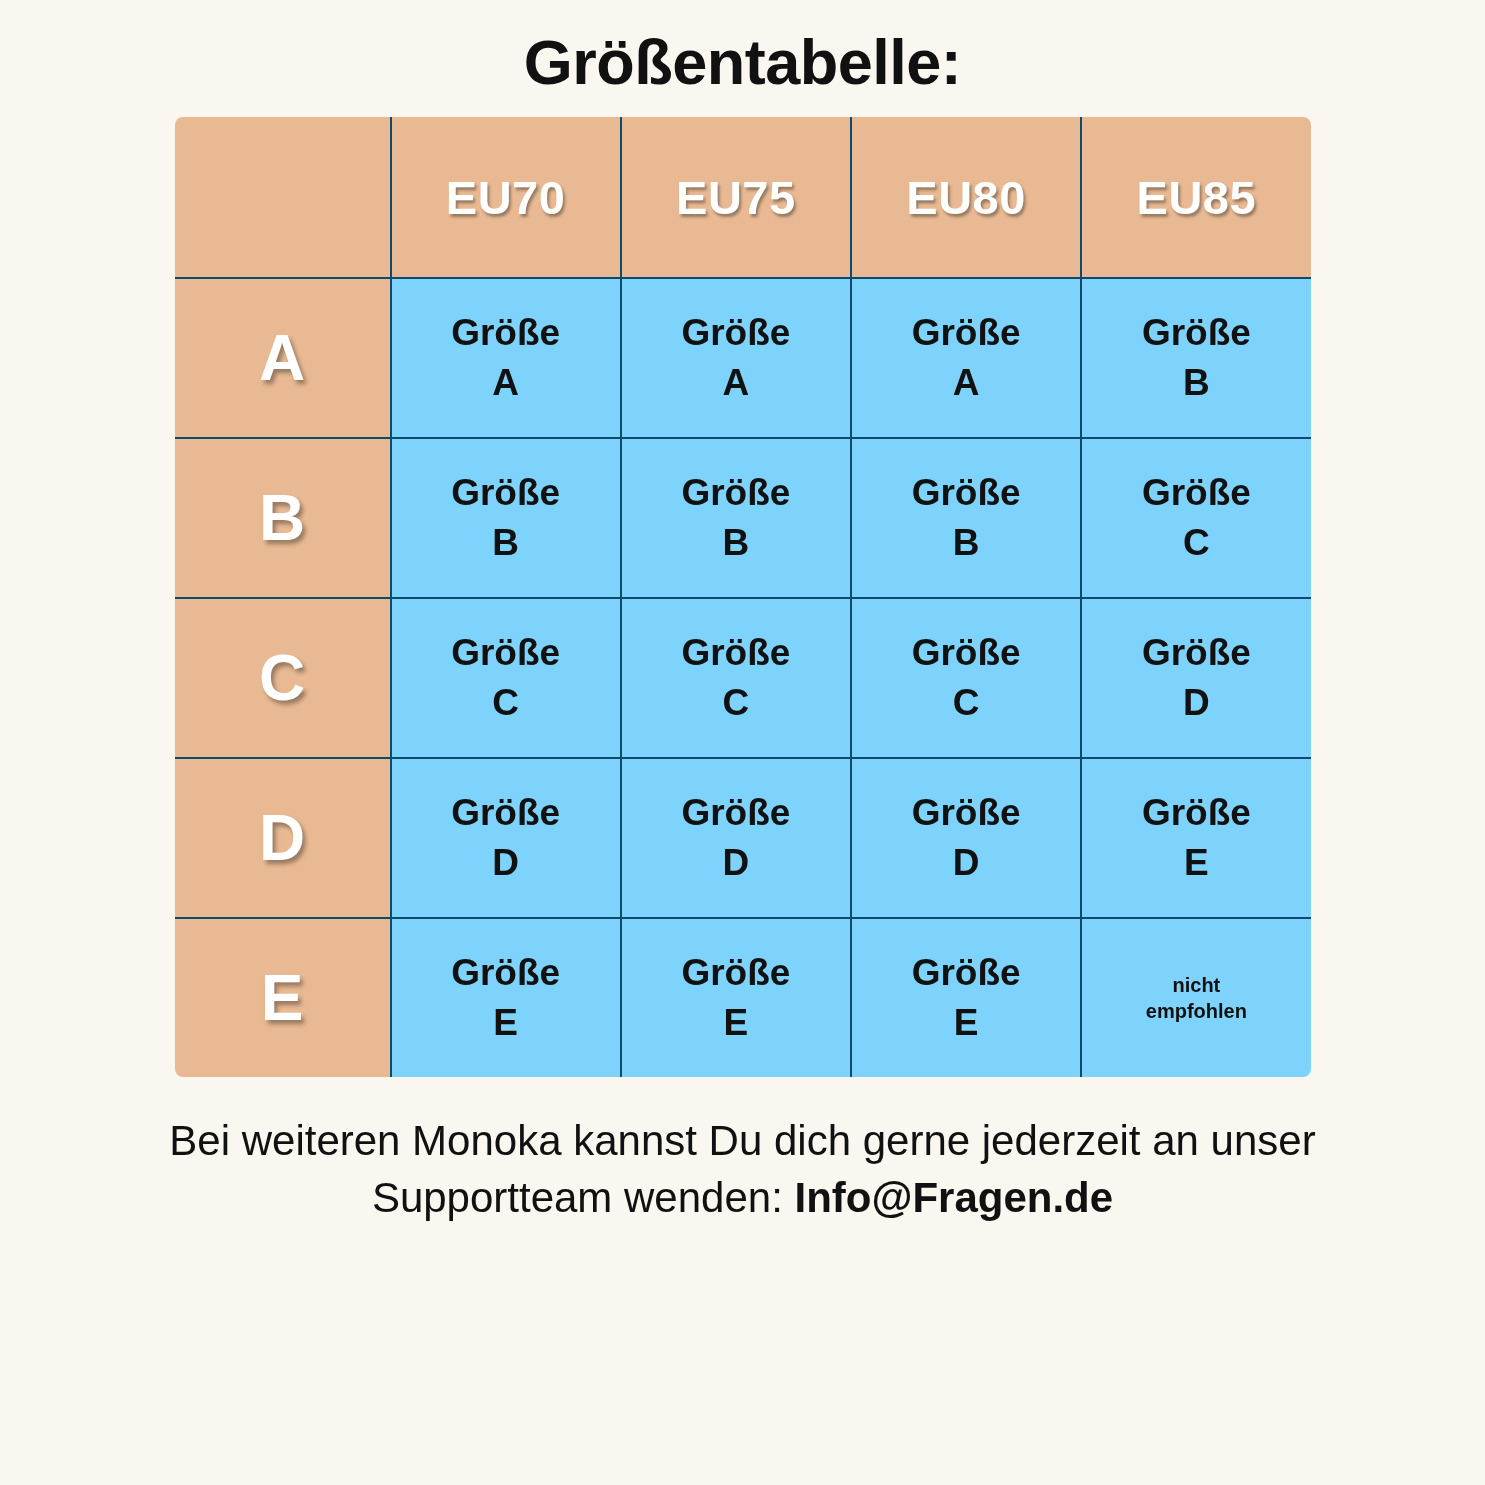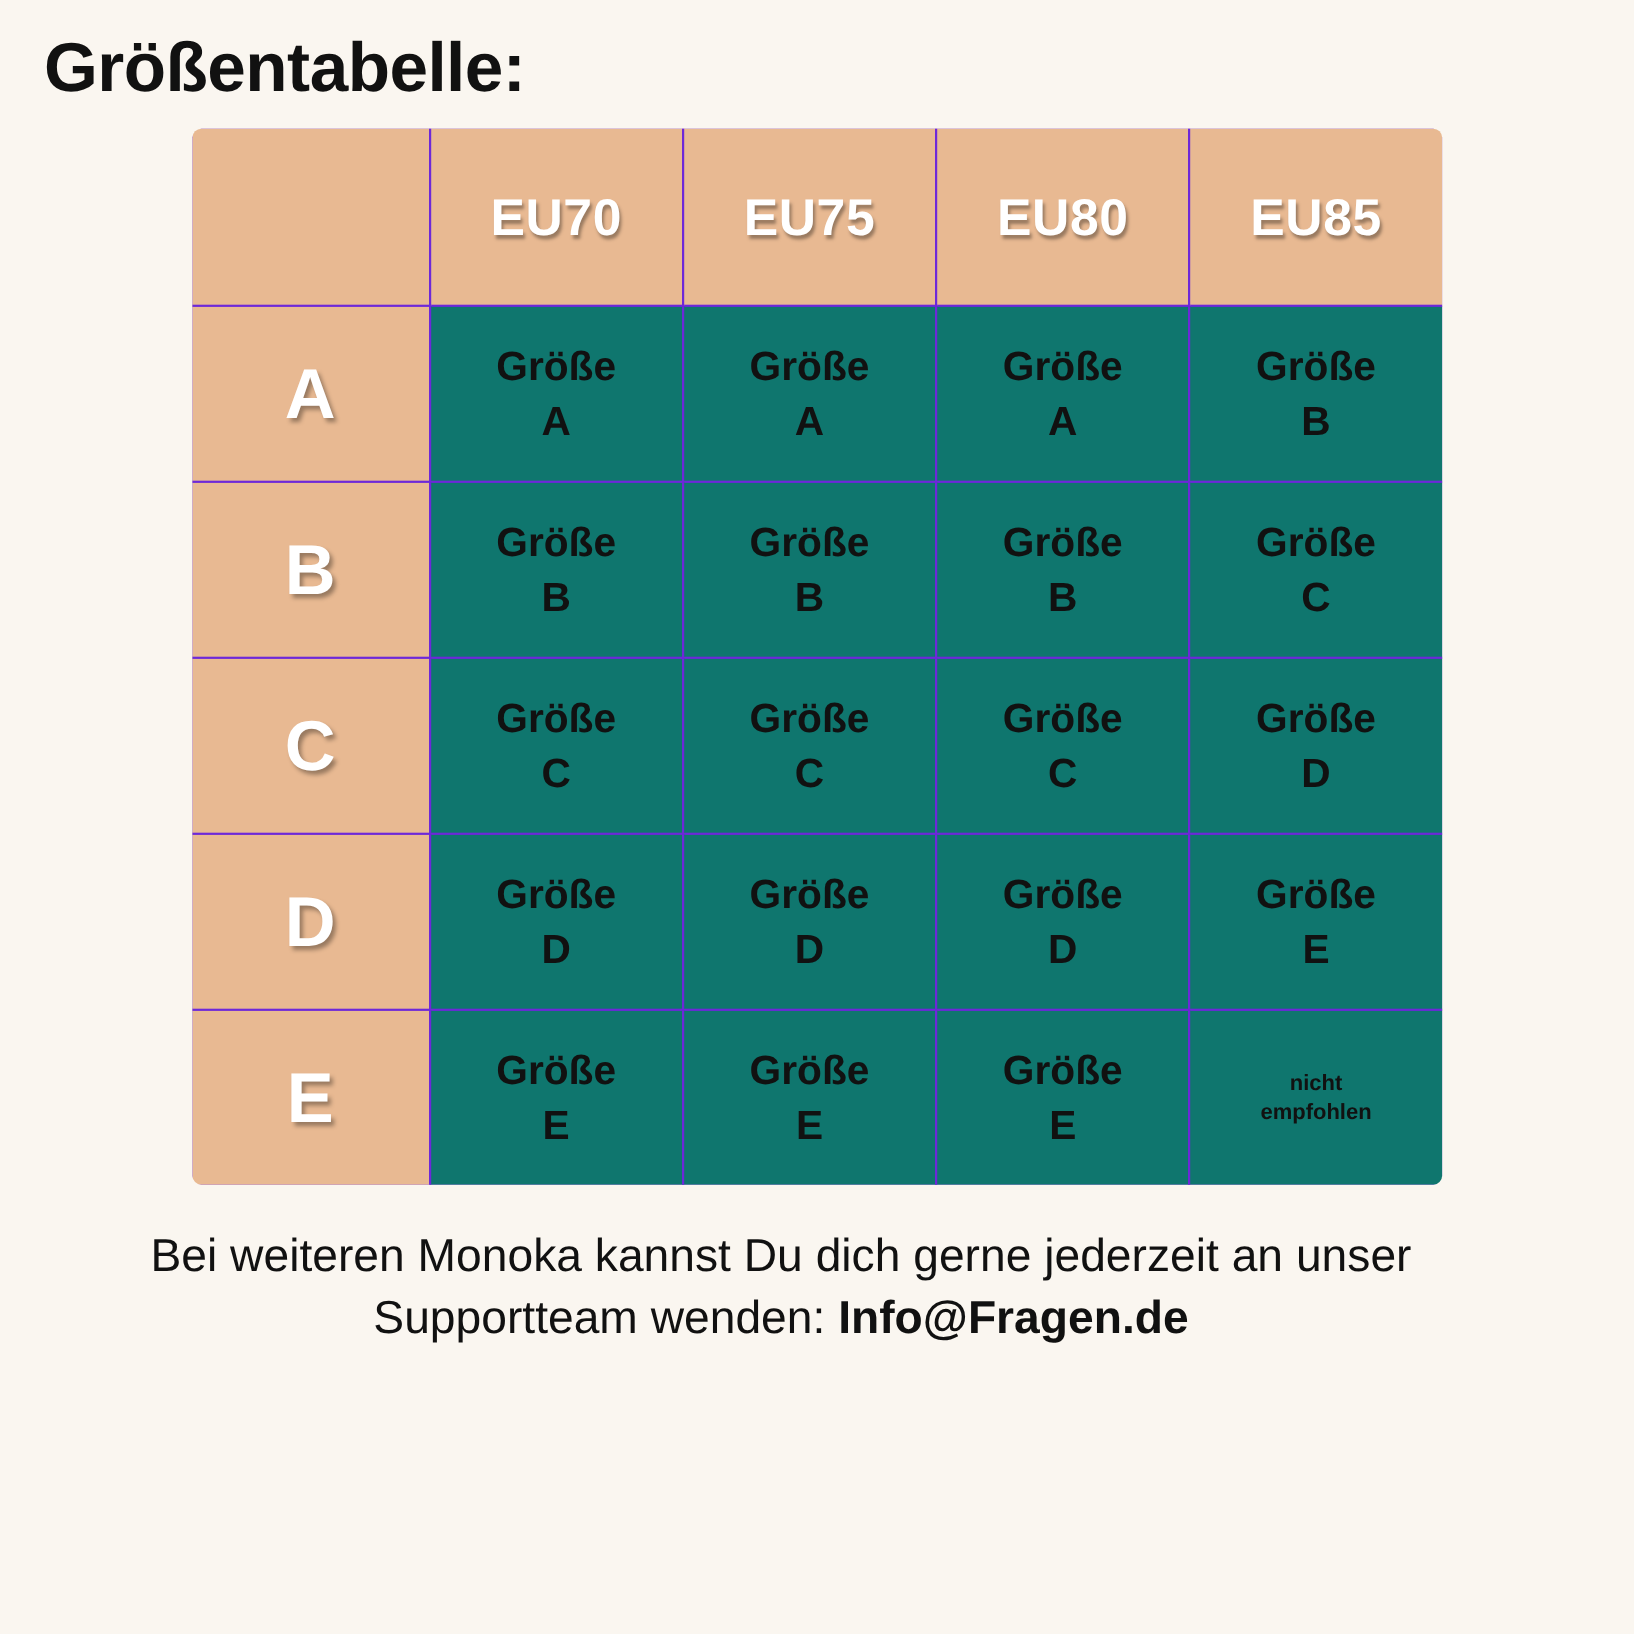"Größentabelle:" .page { align-items: flex-start -> center }
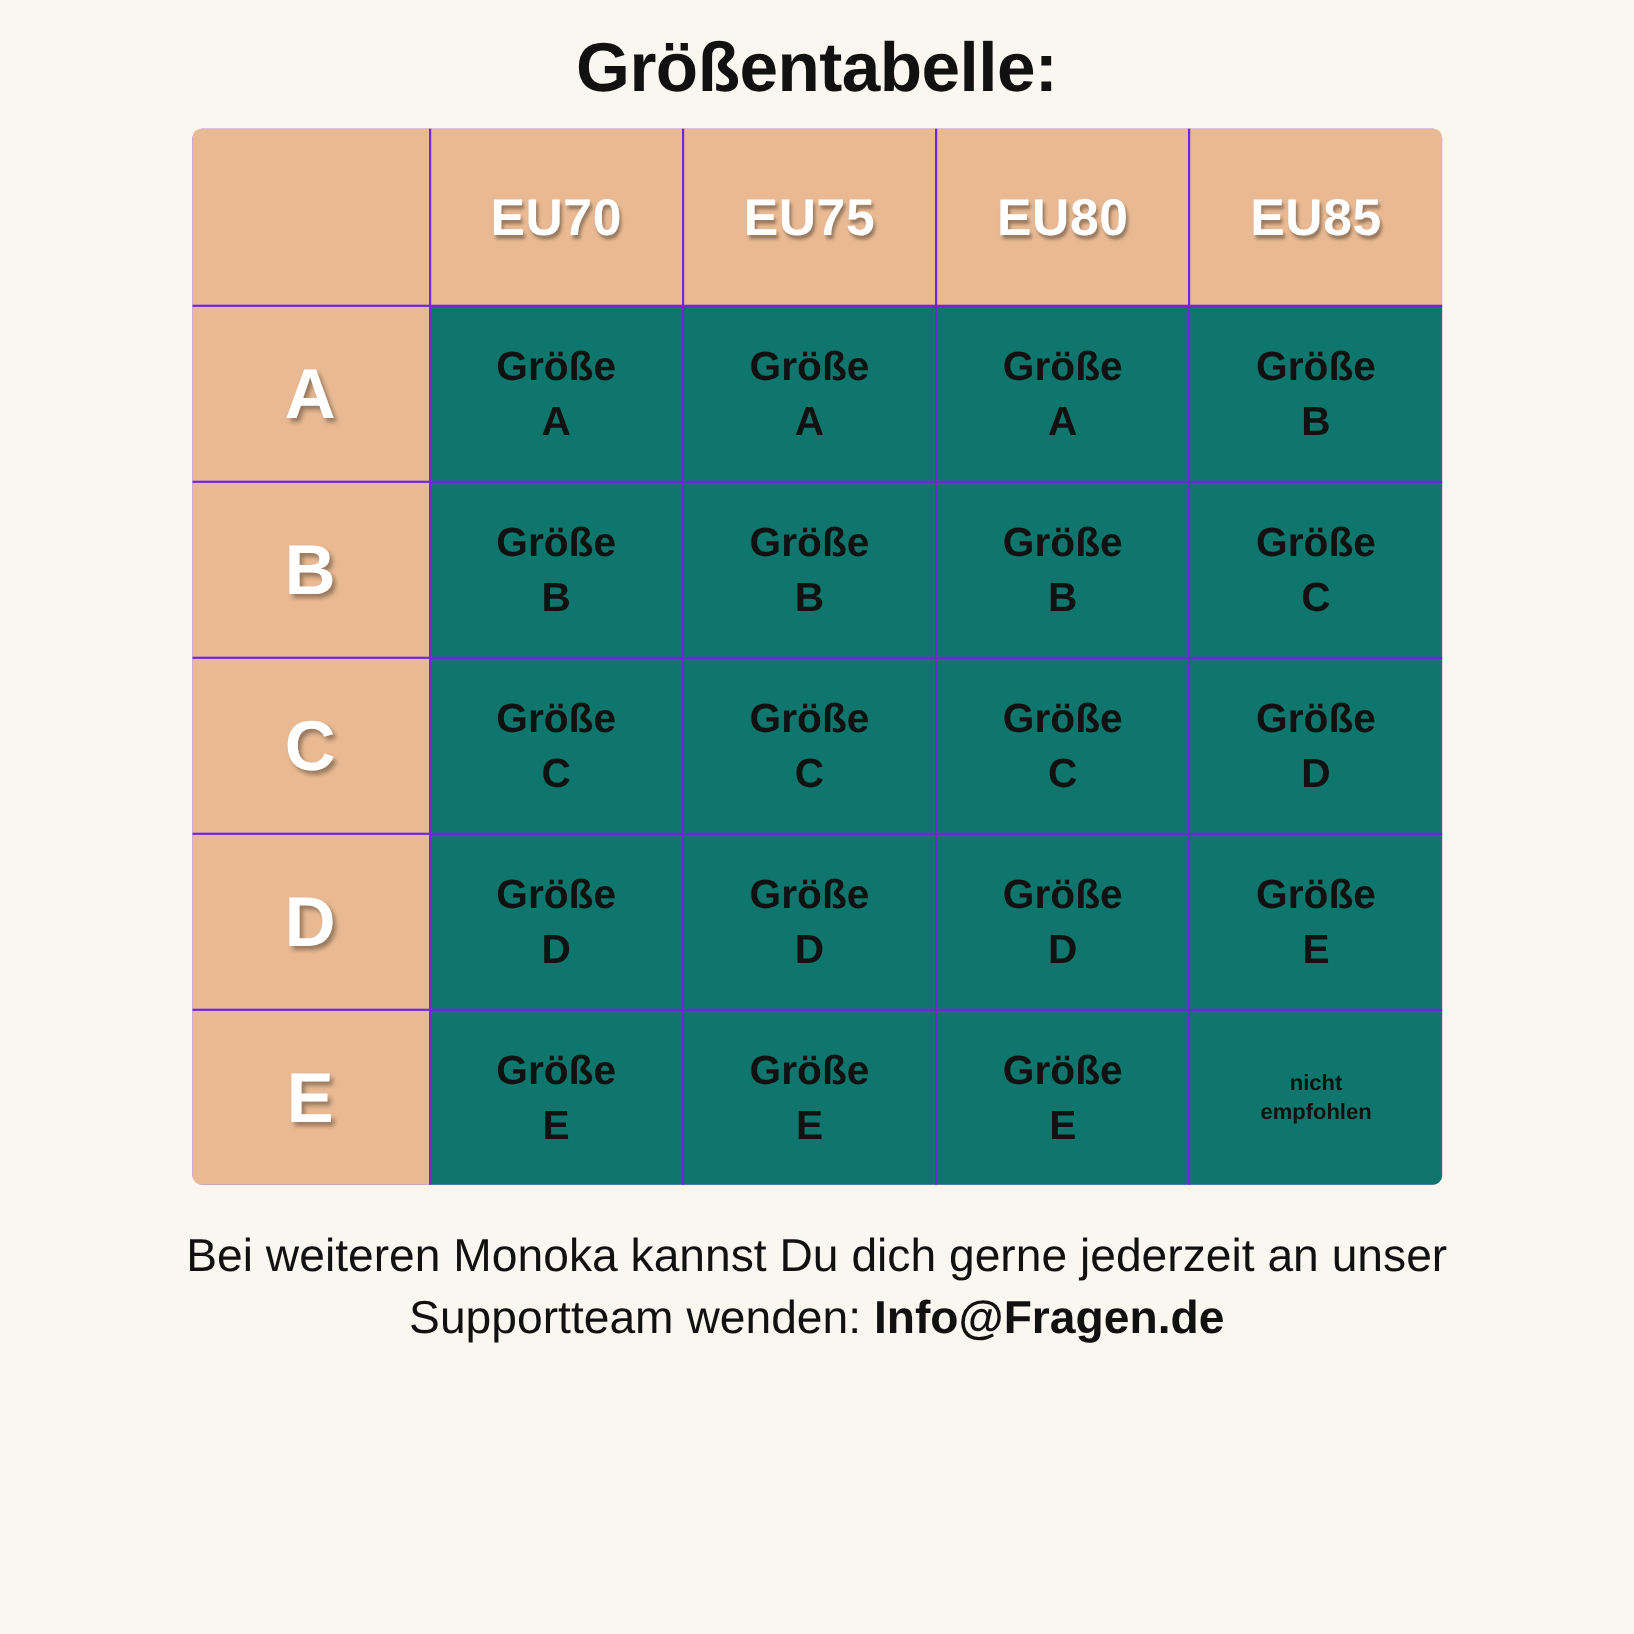"EU70" table.size-table td, table.size-table th { border: 2px solid #6d28d9 -> 2px solid #0c4a6e }
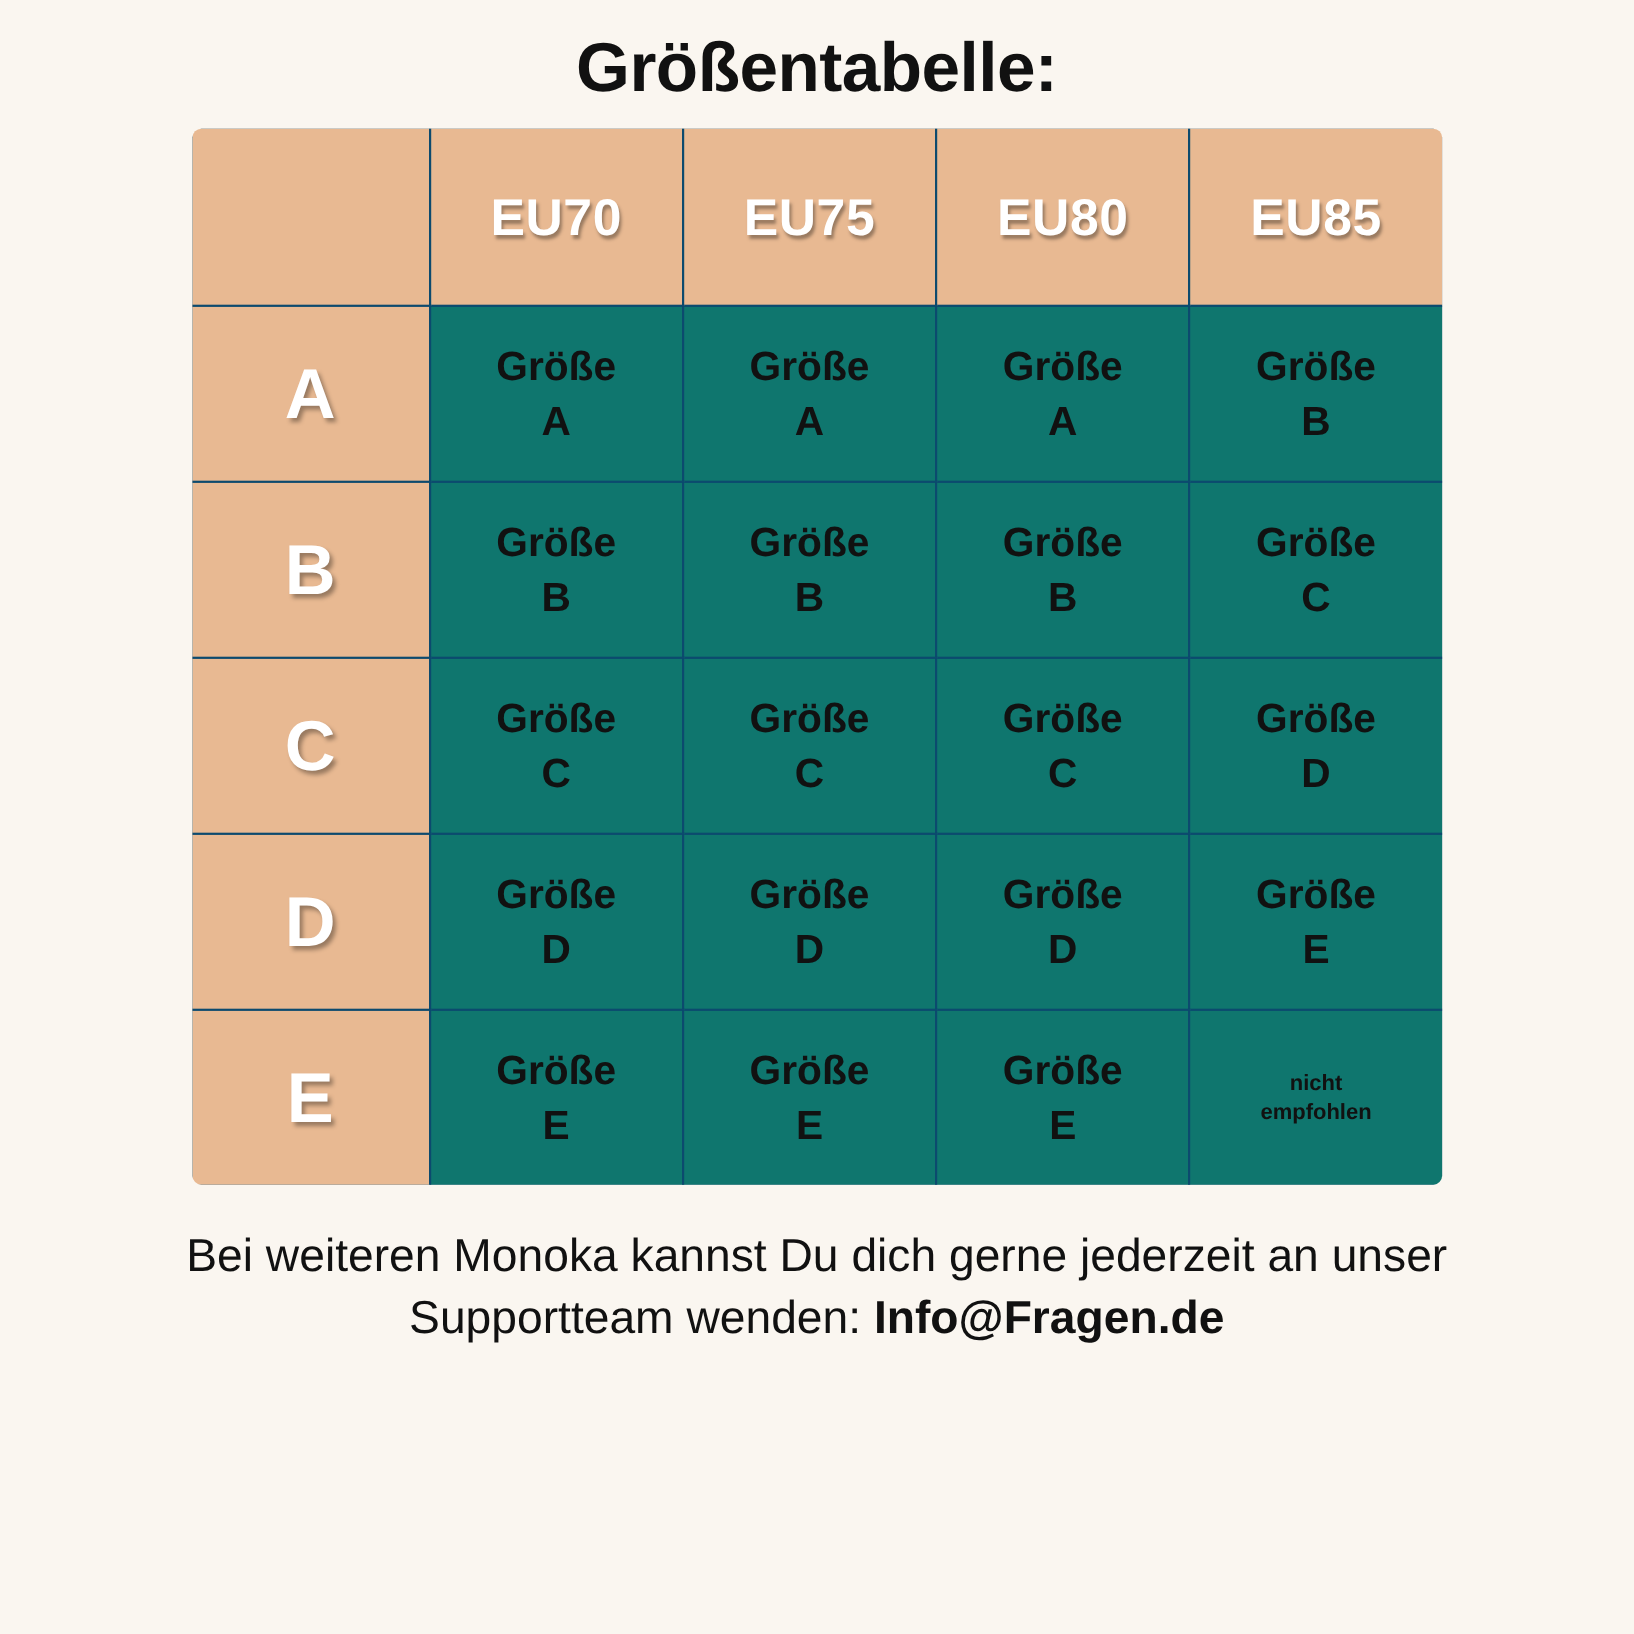"Größe" td.data-cell { background: #0f766e -> #7dd3fc }
